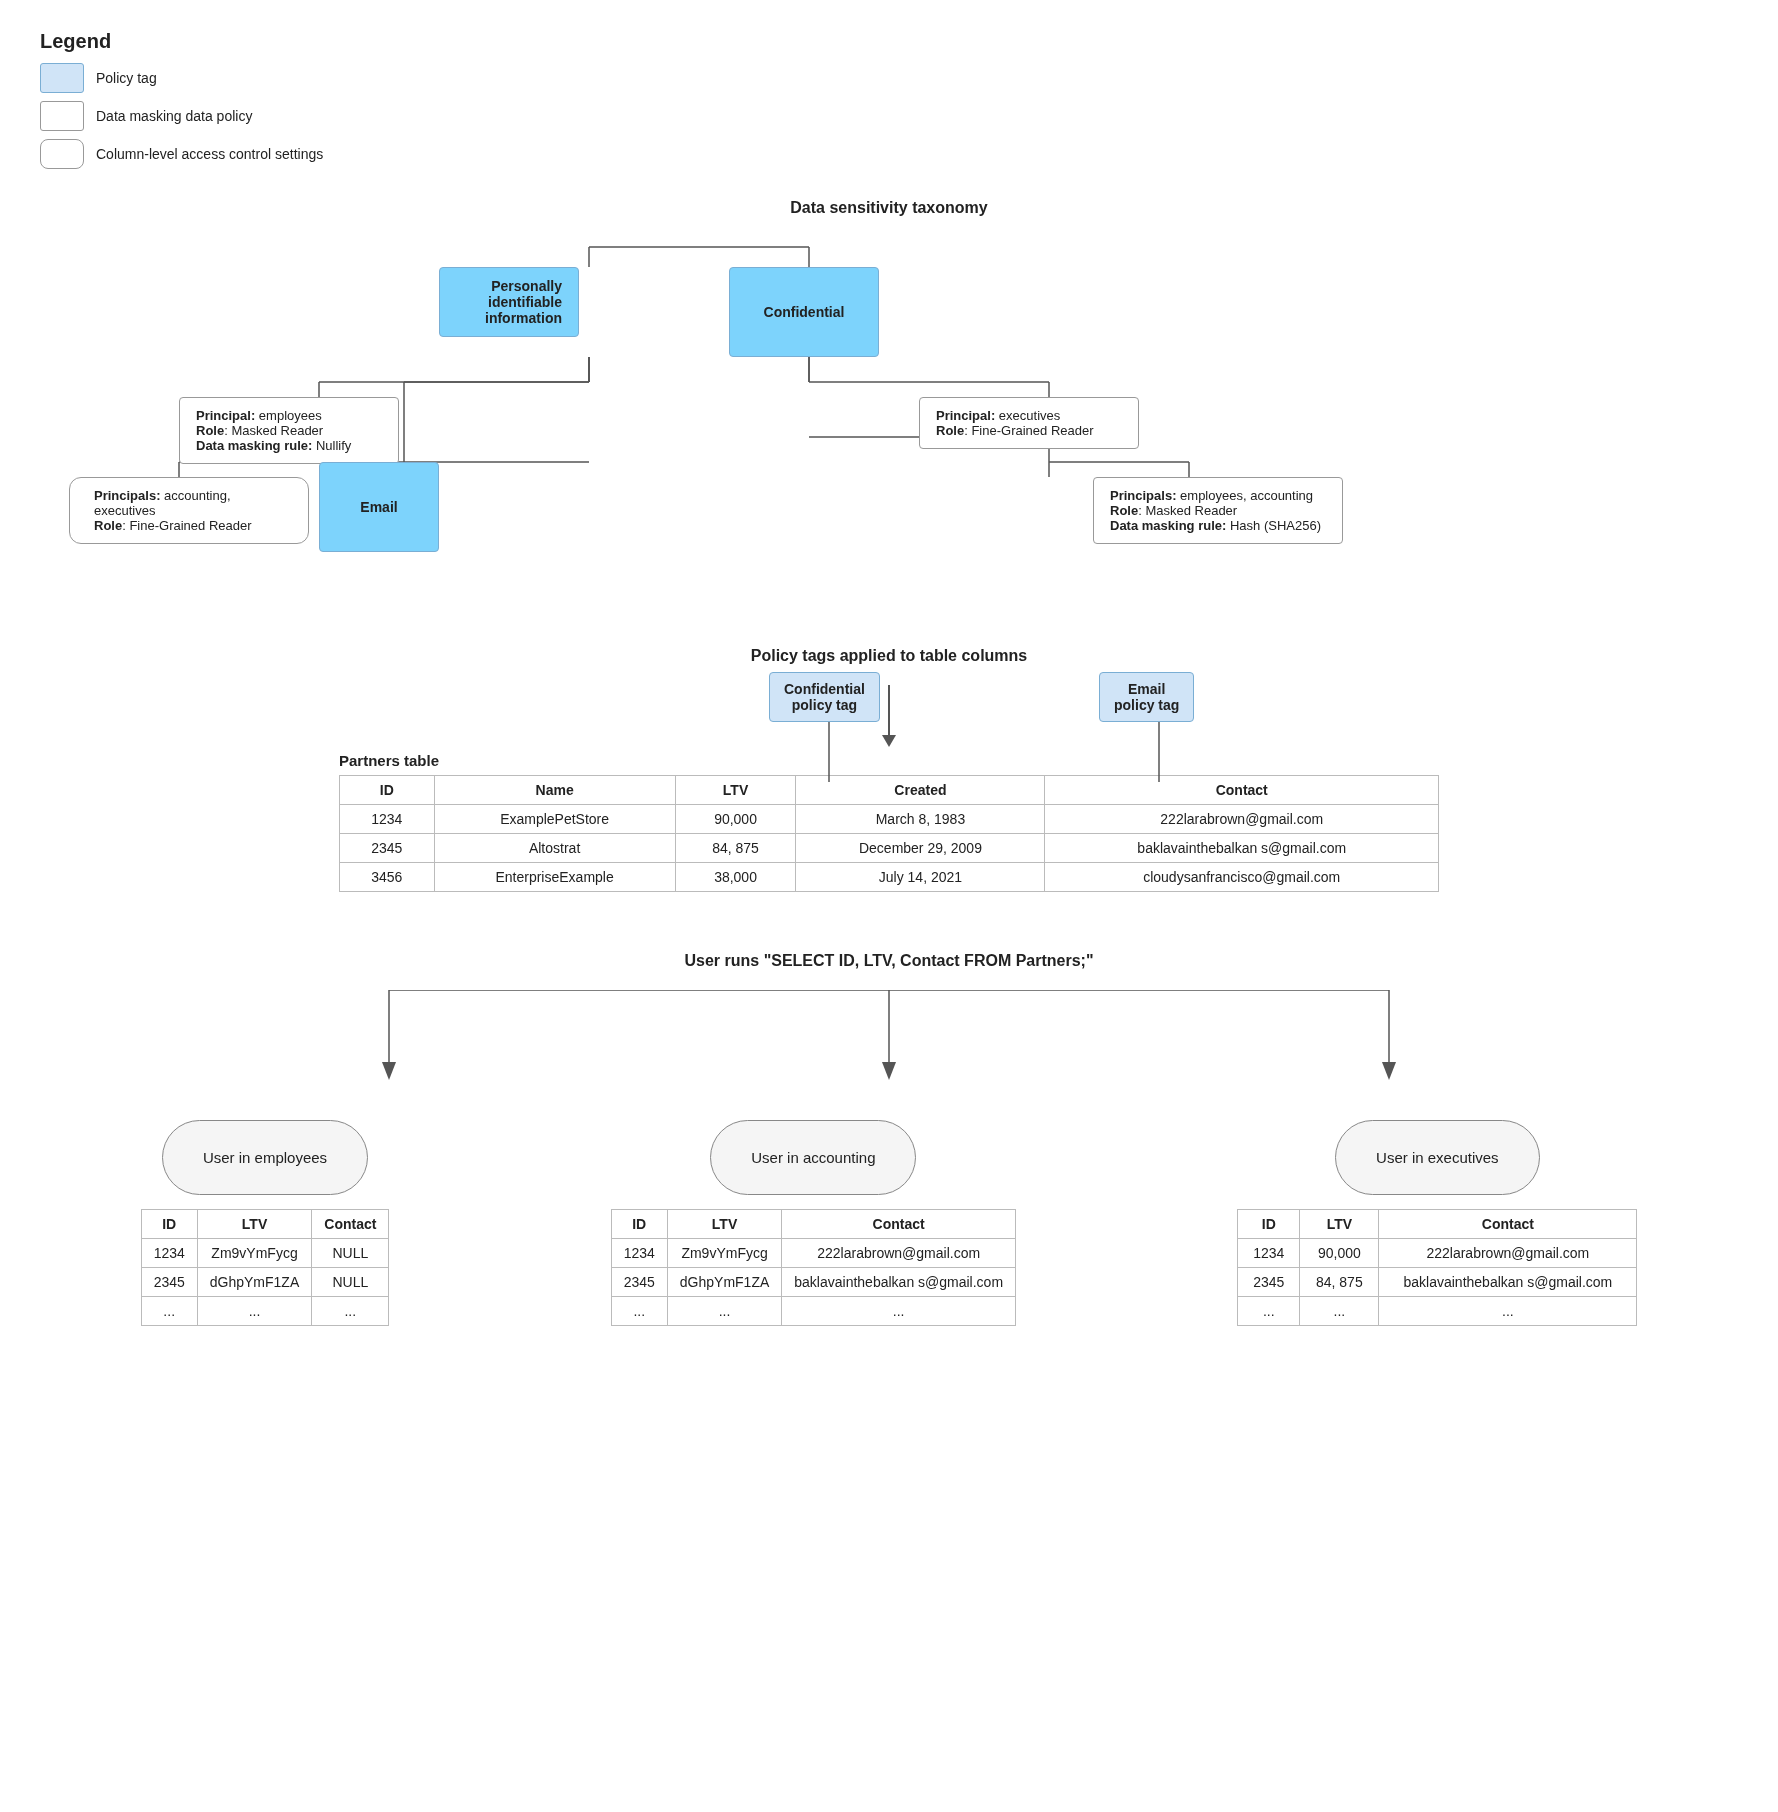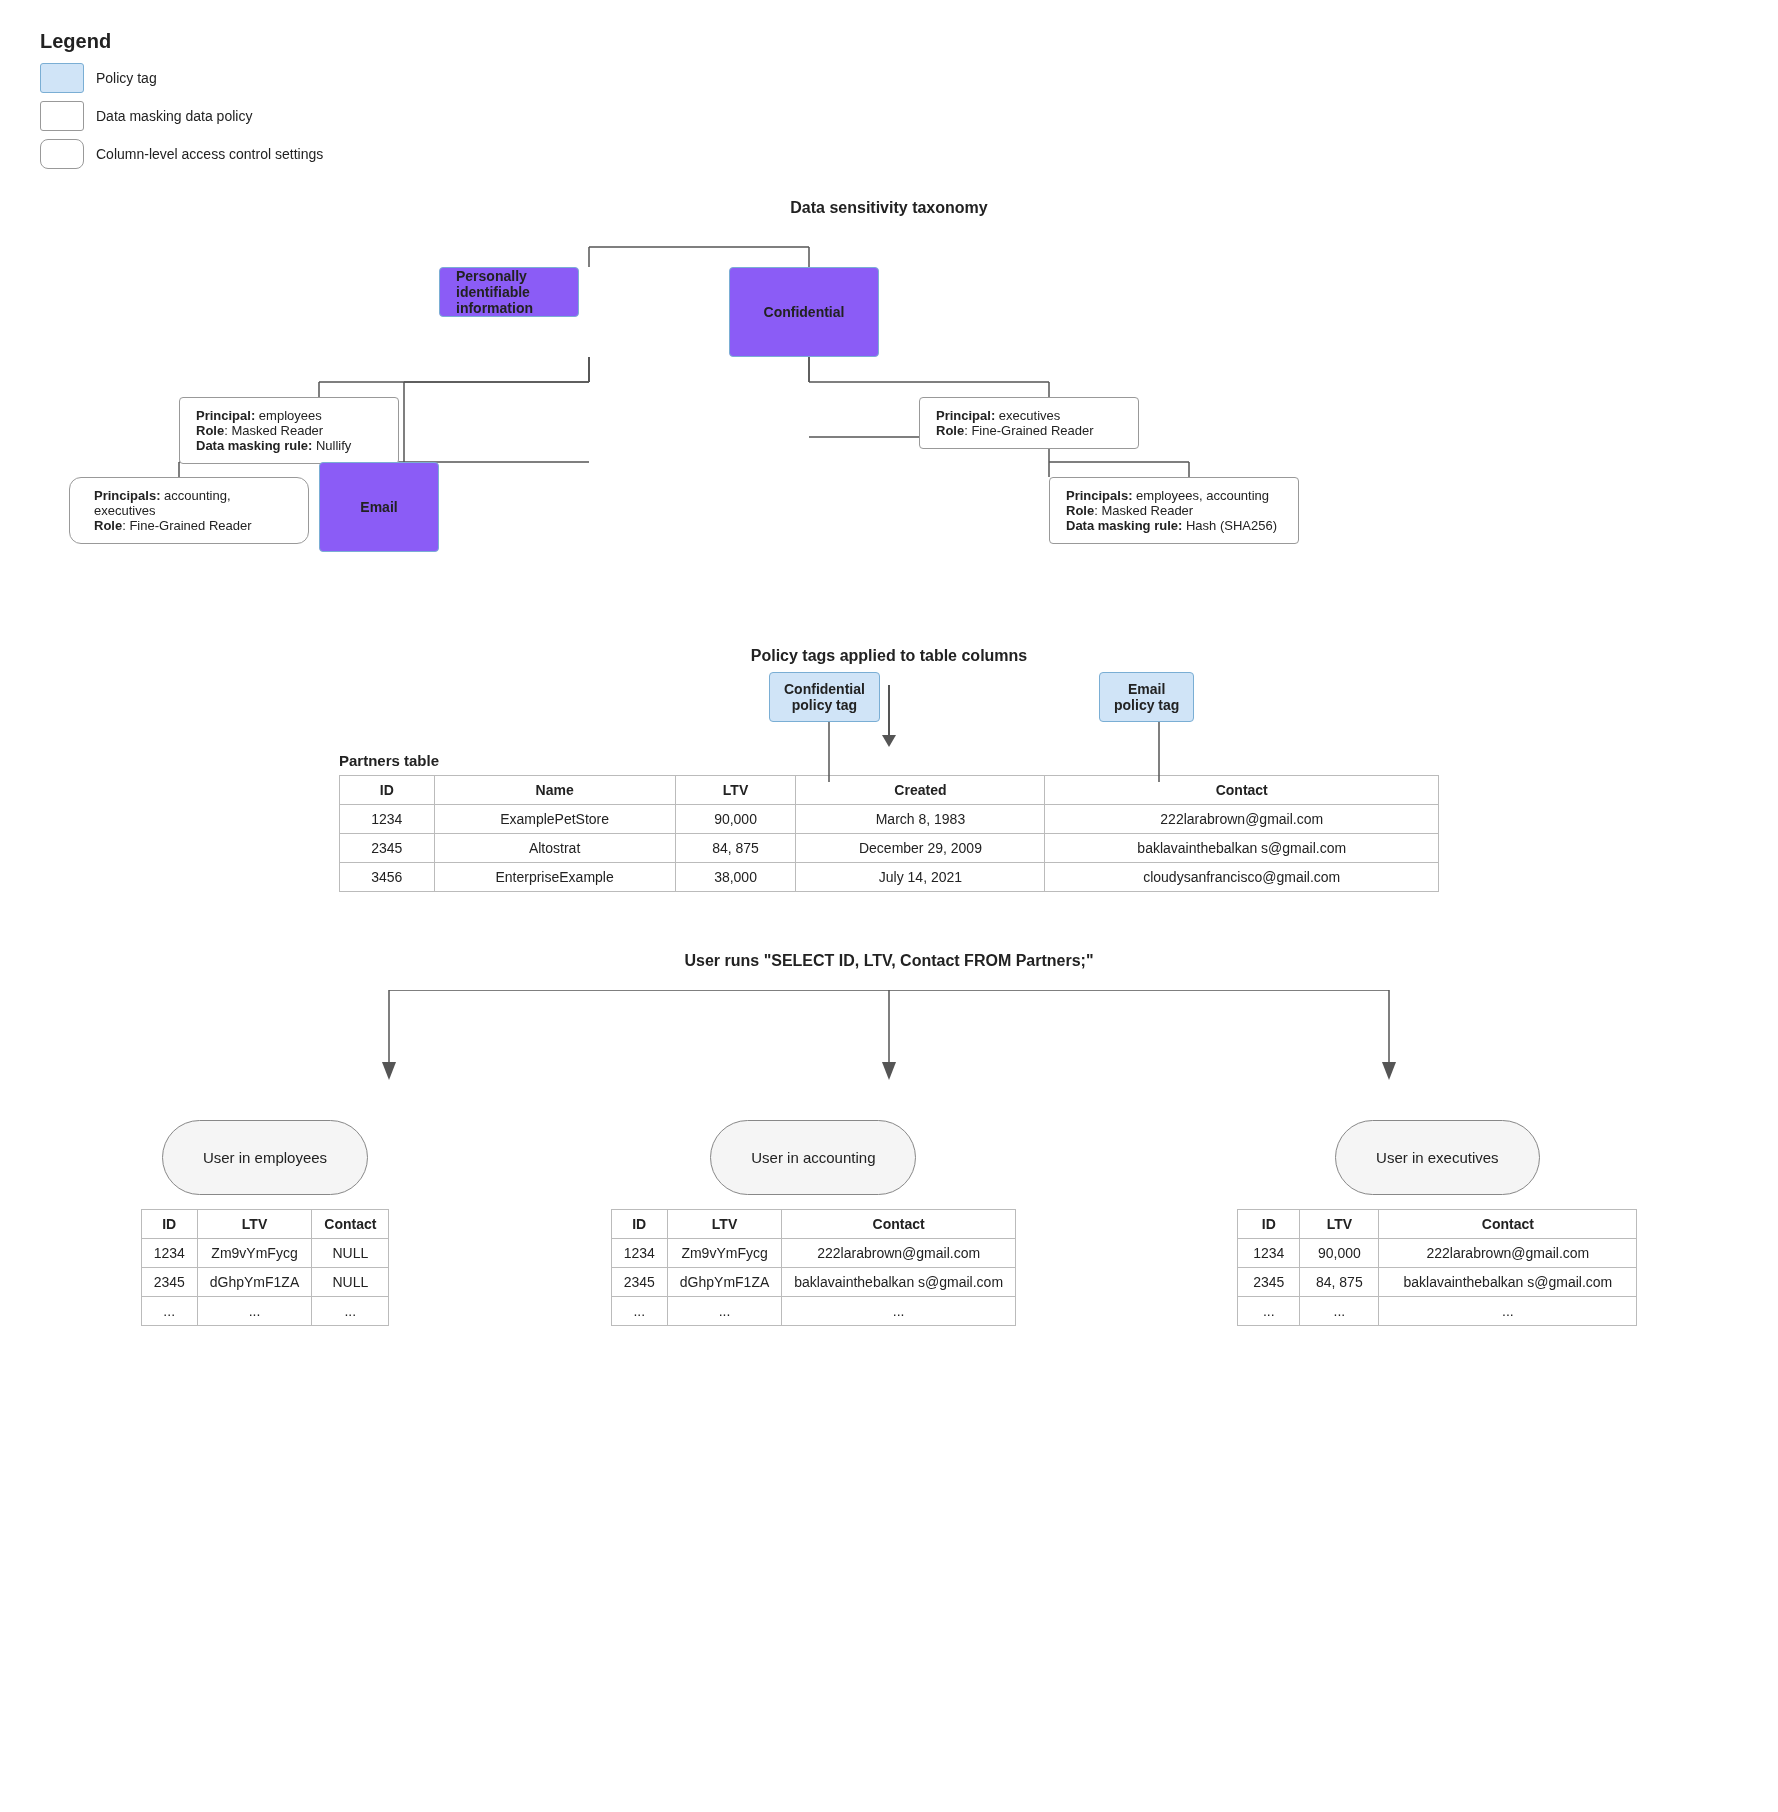"Personally" .box-policy-tag { background: #8b5cf6 -> #7dd3fc; padding: 0 16px -> 10px 16px; text-align: left -> right }
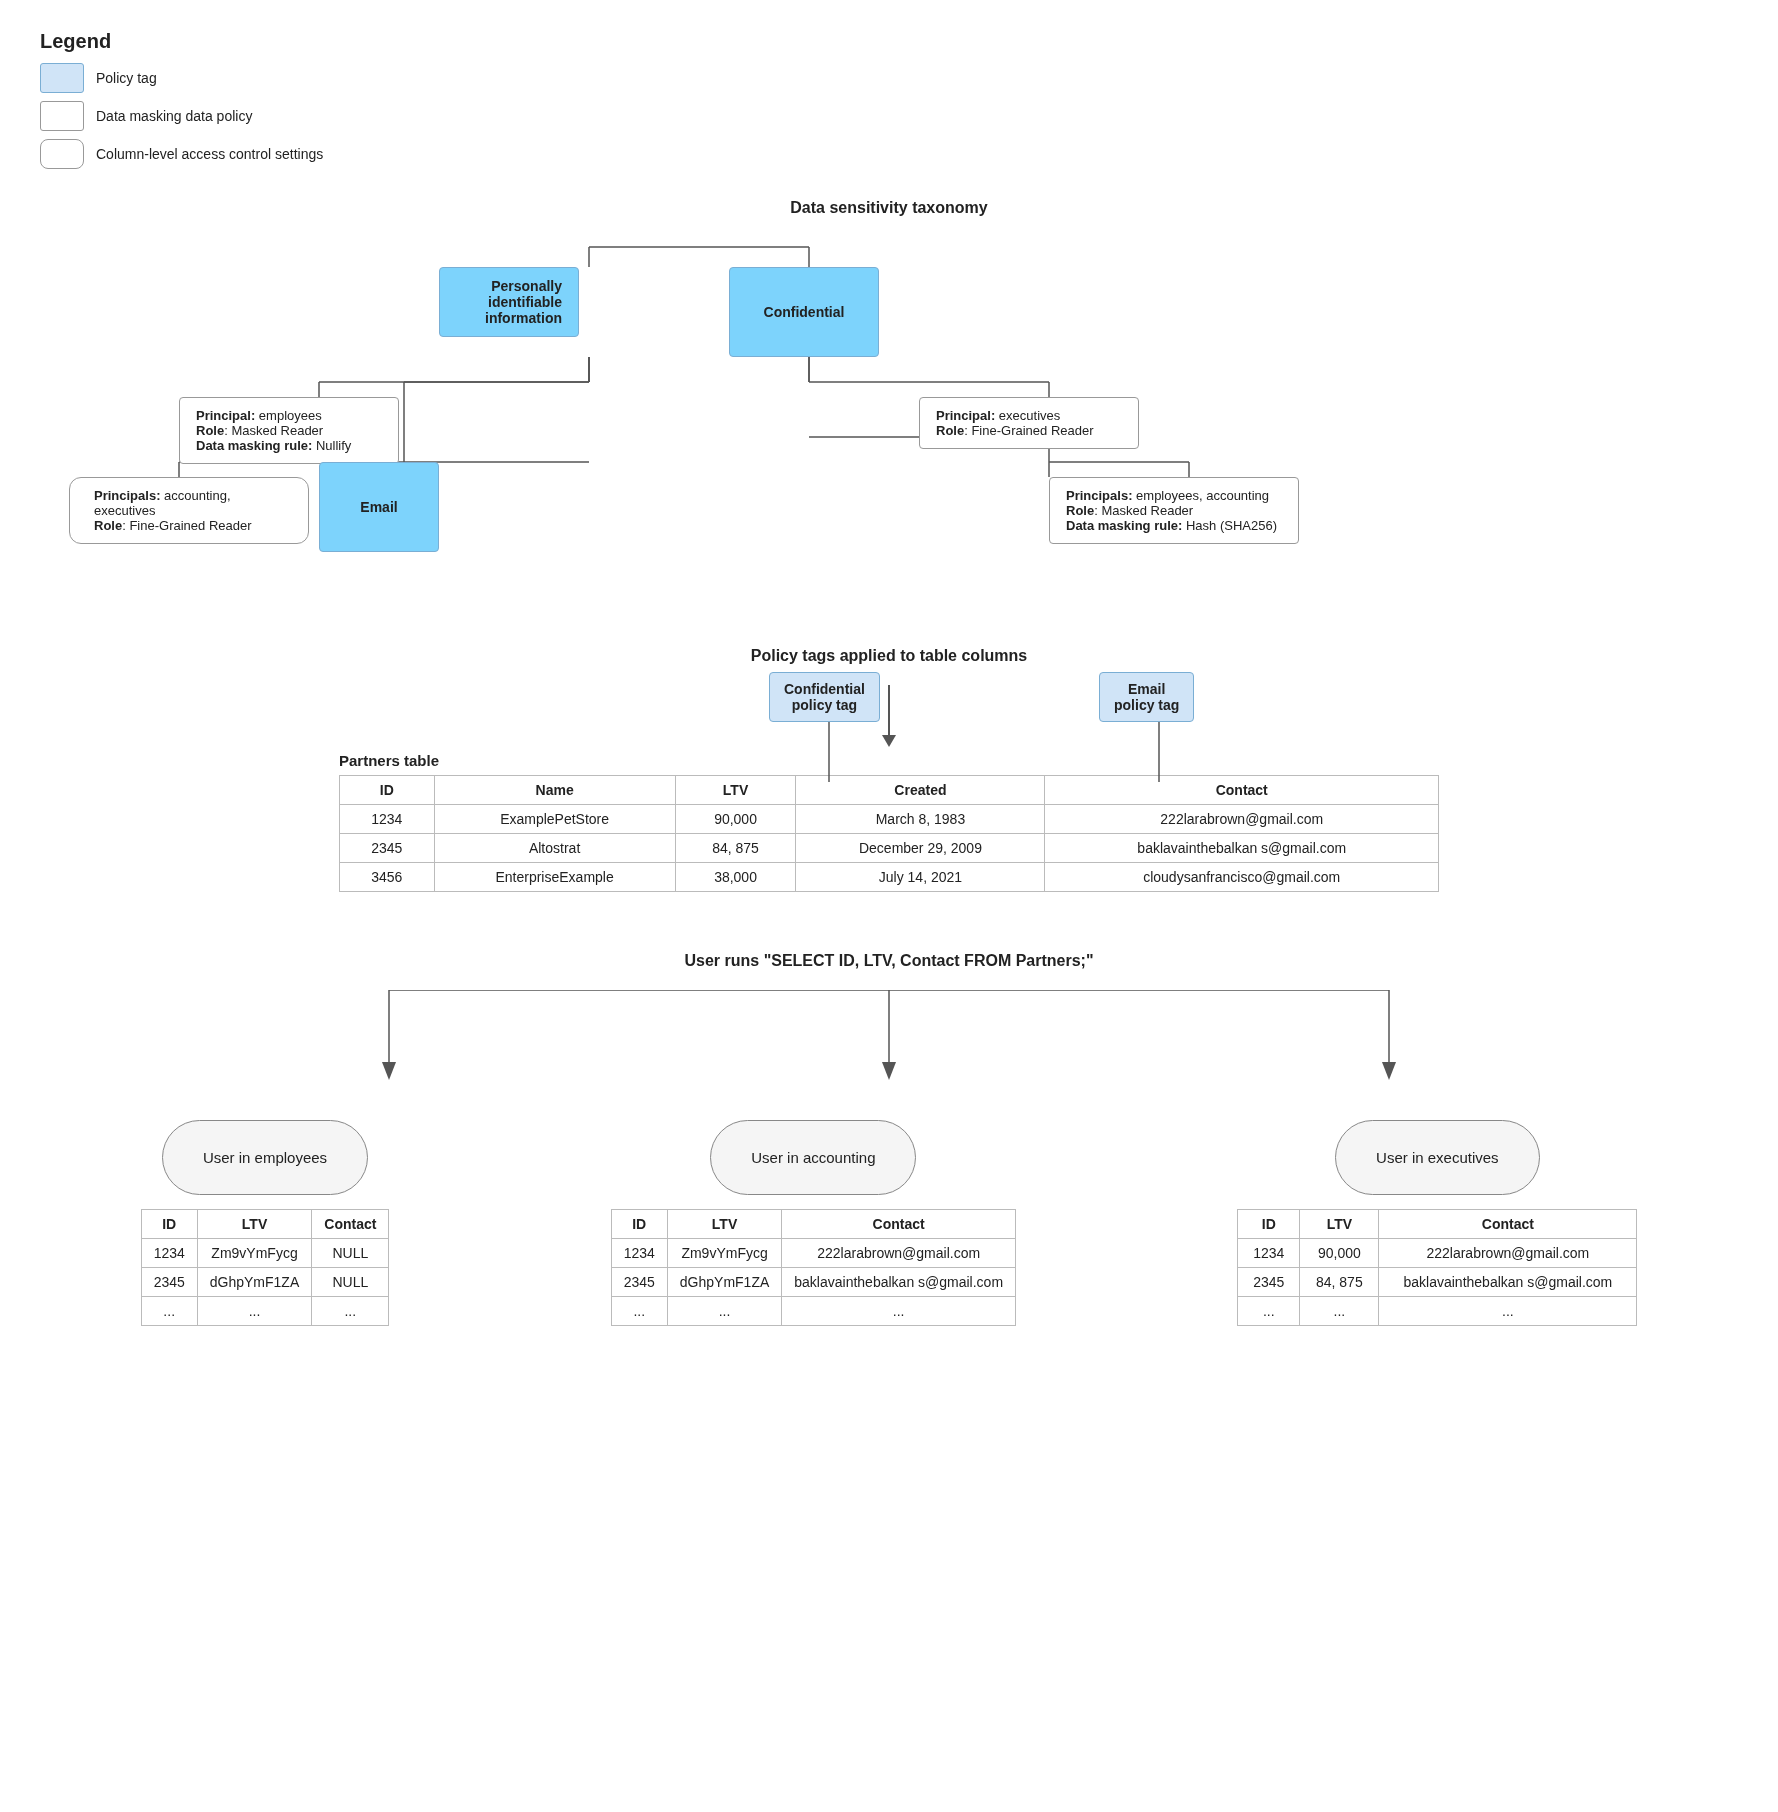"Principals: employees, accounting" div.box-data-masking { left: 1000px -> 1044px }
